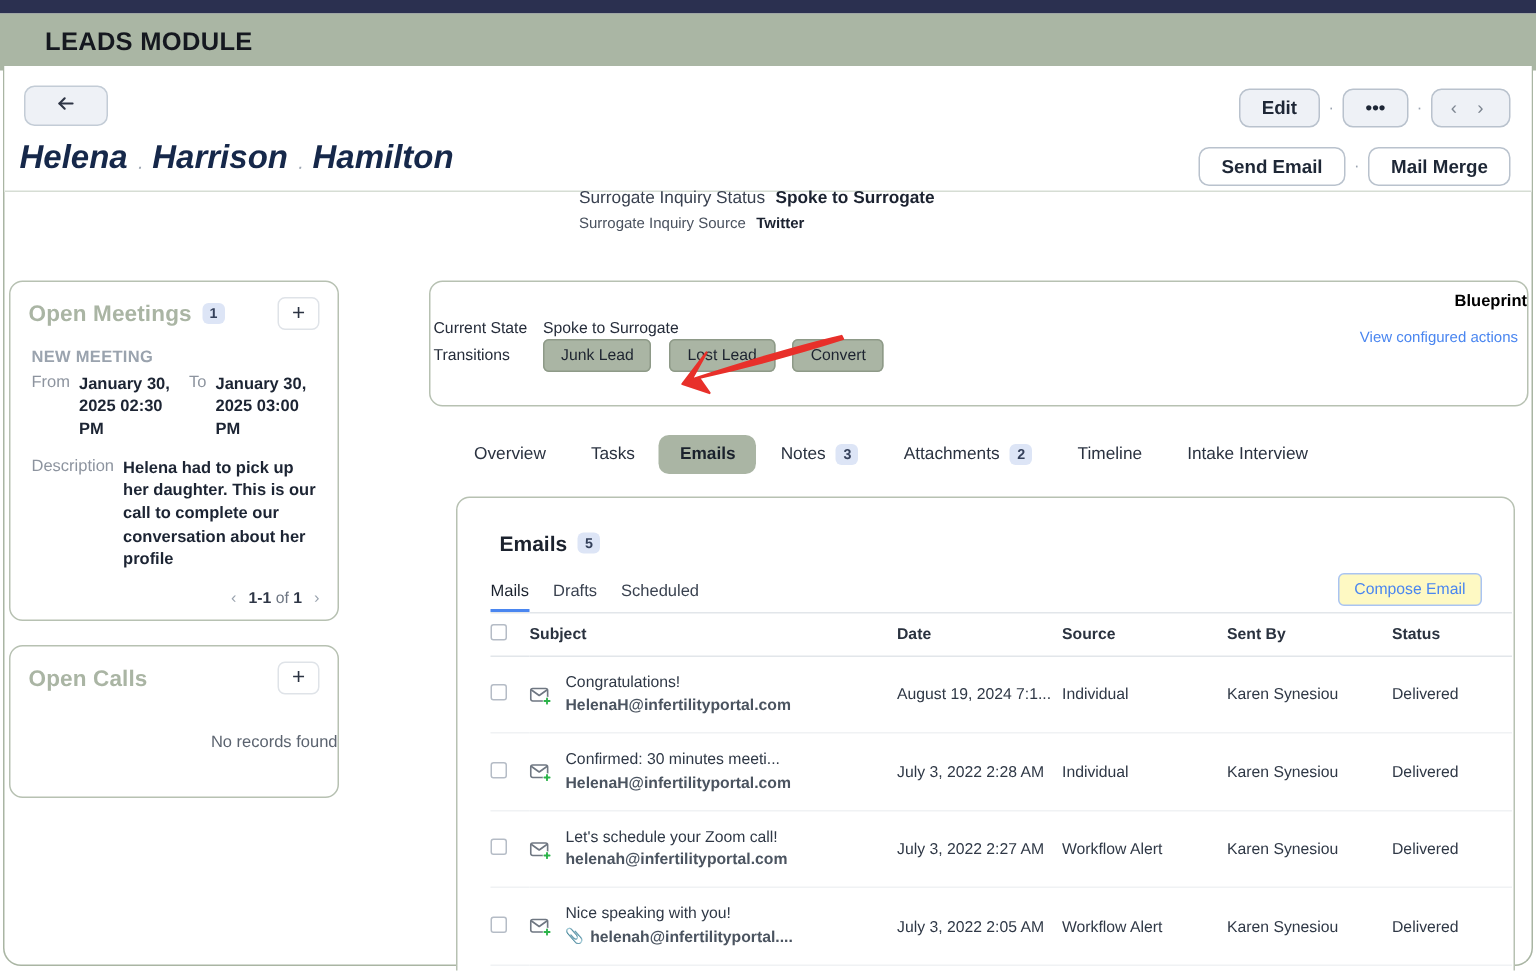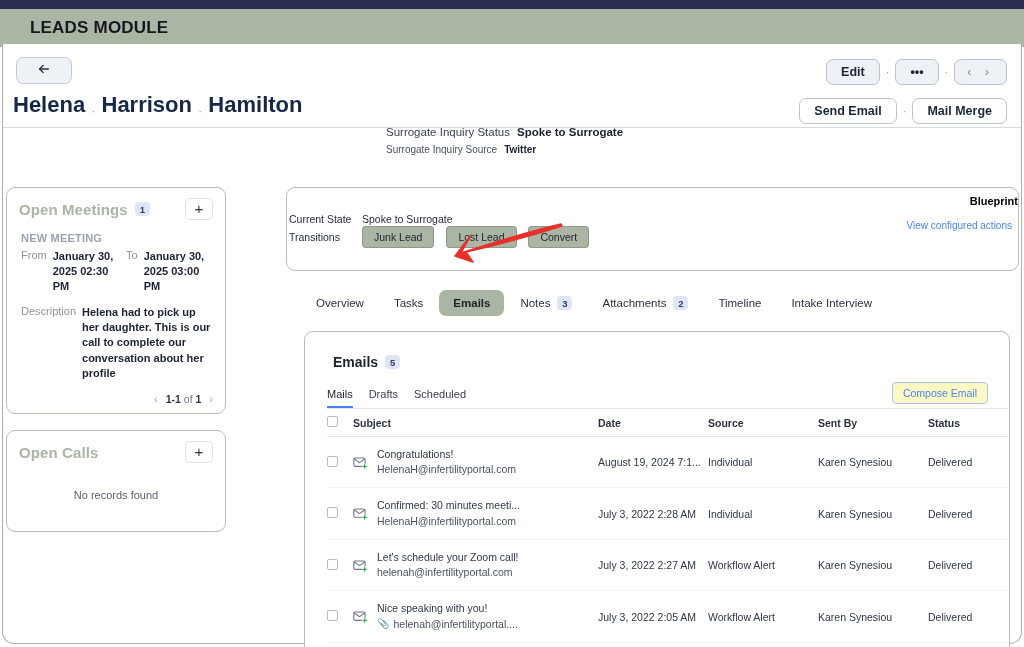"Helena" .record-name { font-style: none -> italic }
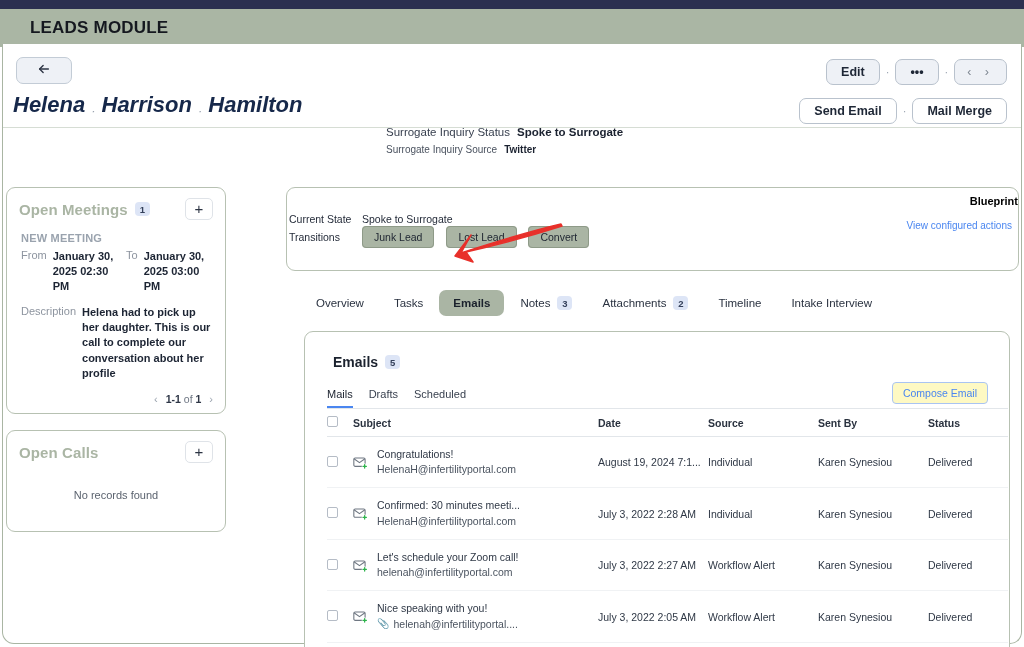"HelenaH@infertilityportal.com" .subj-line2 { font-weight: none -> bold }
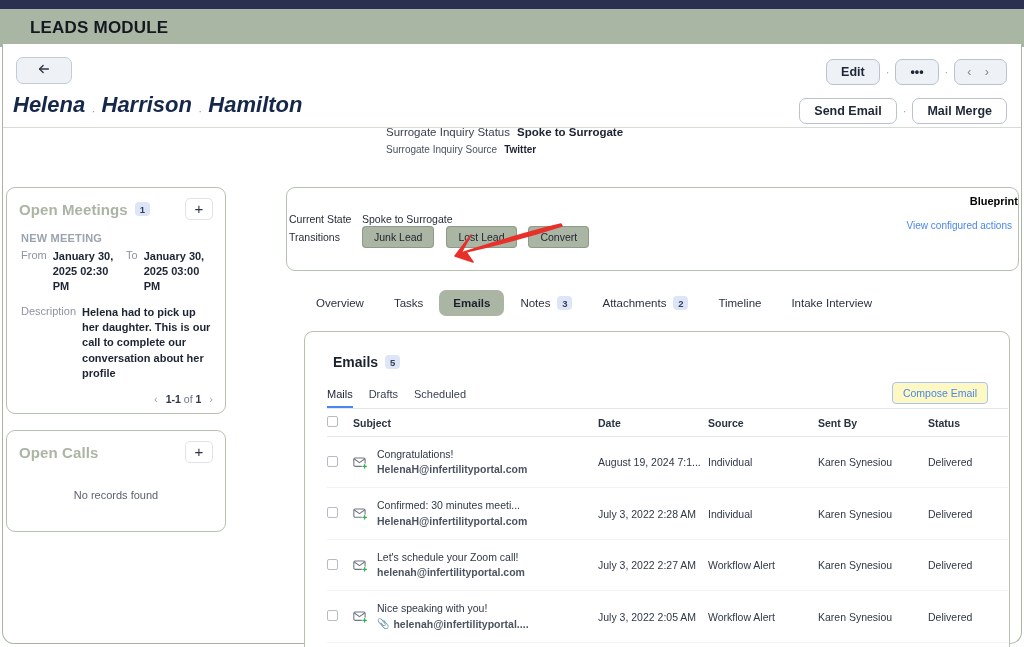"No records found" .empty-msg { text-align: center -> right }
